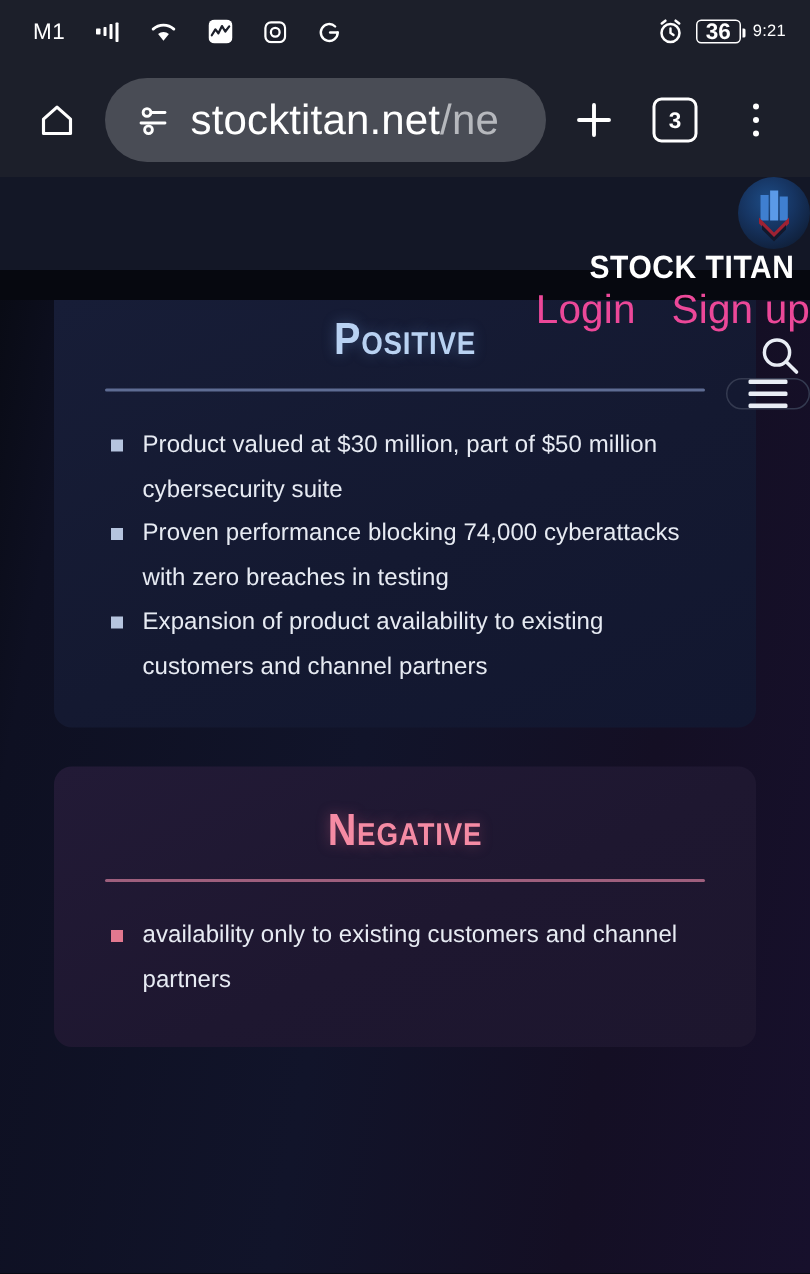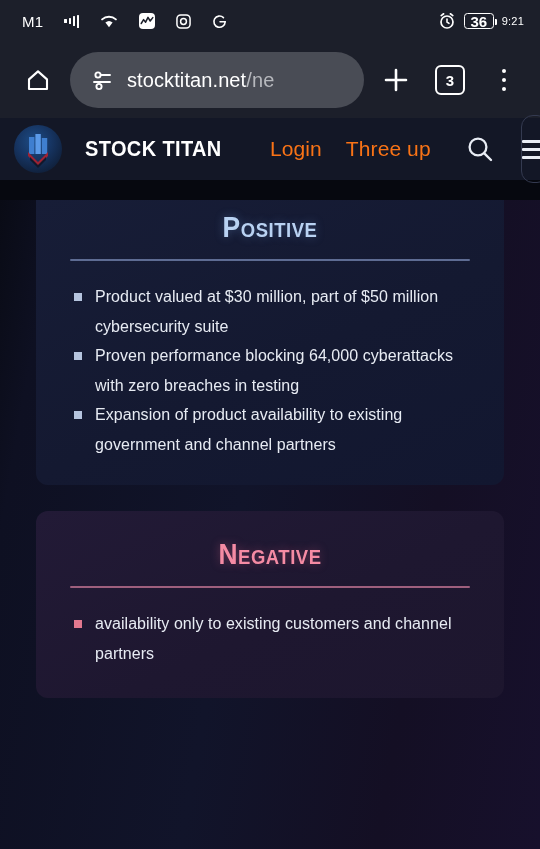"stocktitan.net/ne" .urltext { font-size: 20px -> 28px }
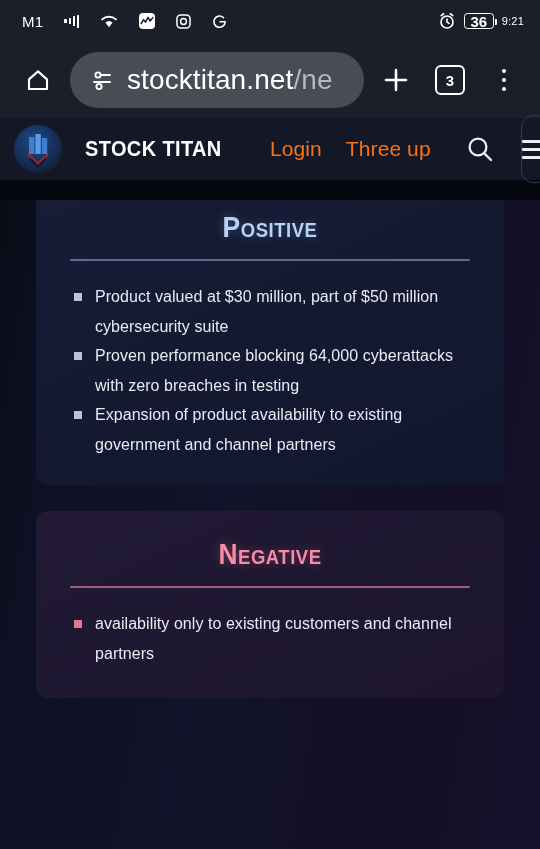"STOCK TITAN" .siteheader { align-items: center -> flex-end; flex-direction: none -> column; gap: 12px -> 0 }
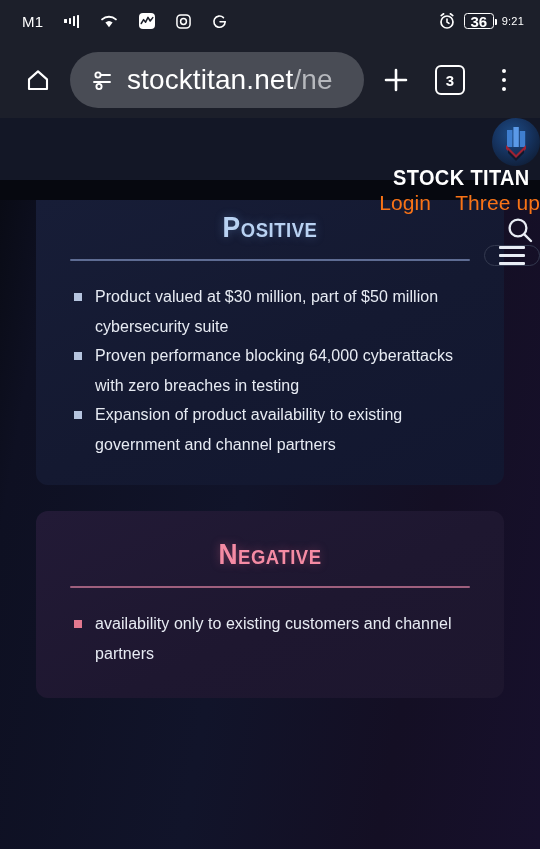"Login" .navlink { color: #f97316 -> #ec4899; font-size: 21px -> 27px }
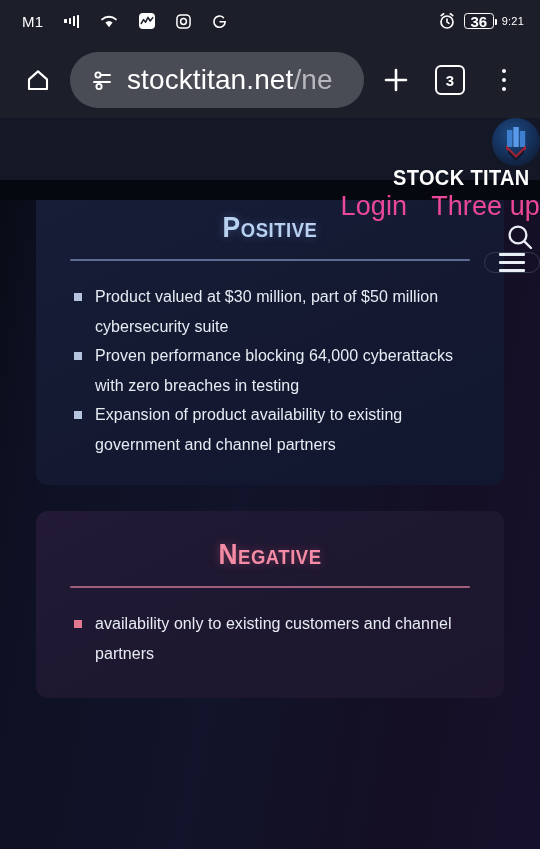"Three up" span.navlink { text: Three -> Sign }
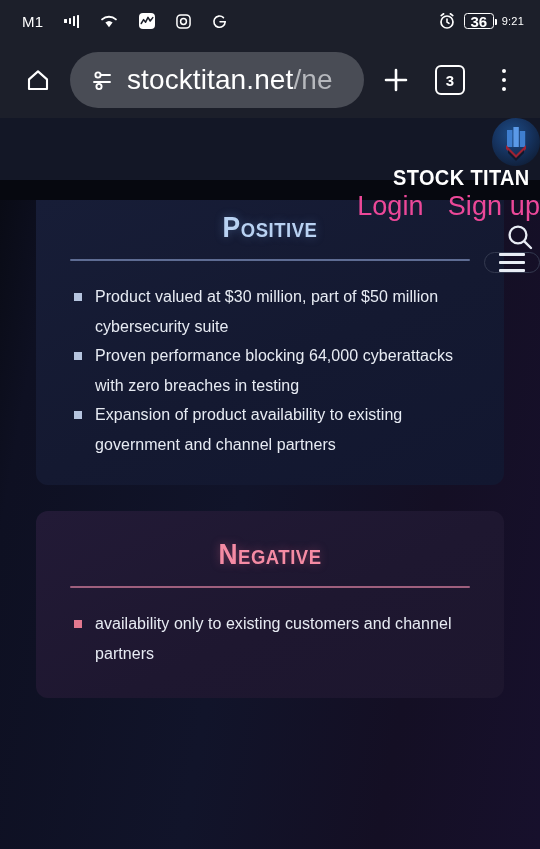"Proven performance blocking 64,000" li { text: 64,000 -> 74,000 }
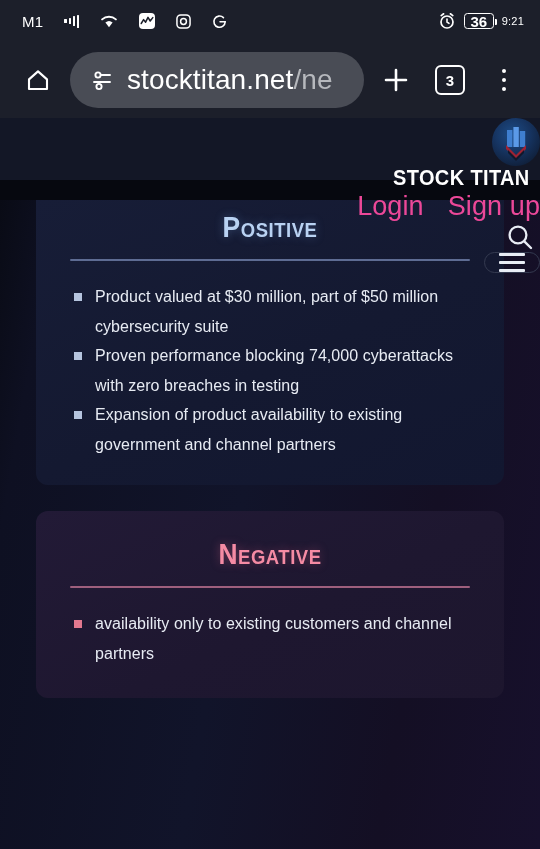"Expansion of product availability to" li { text: government -> customers }
